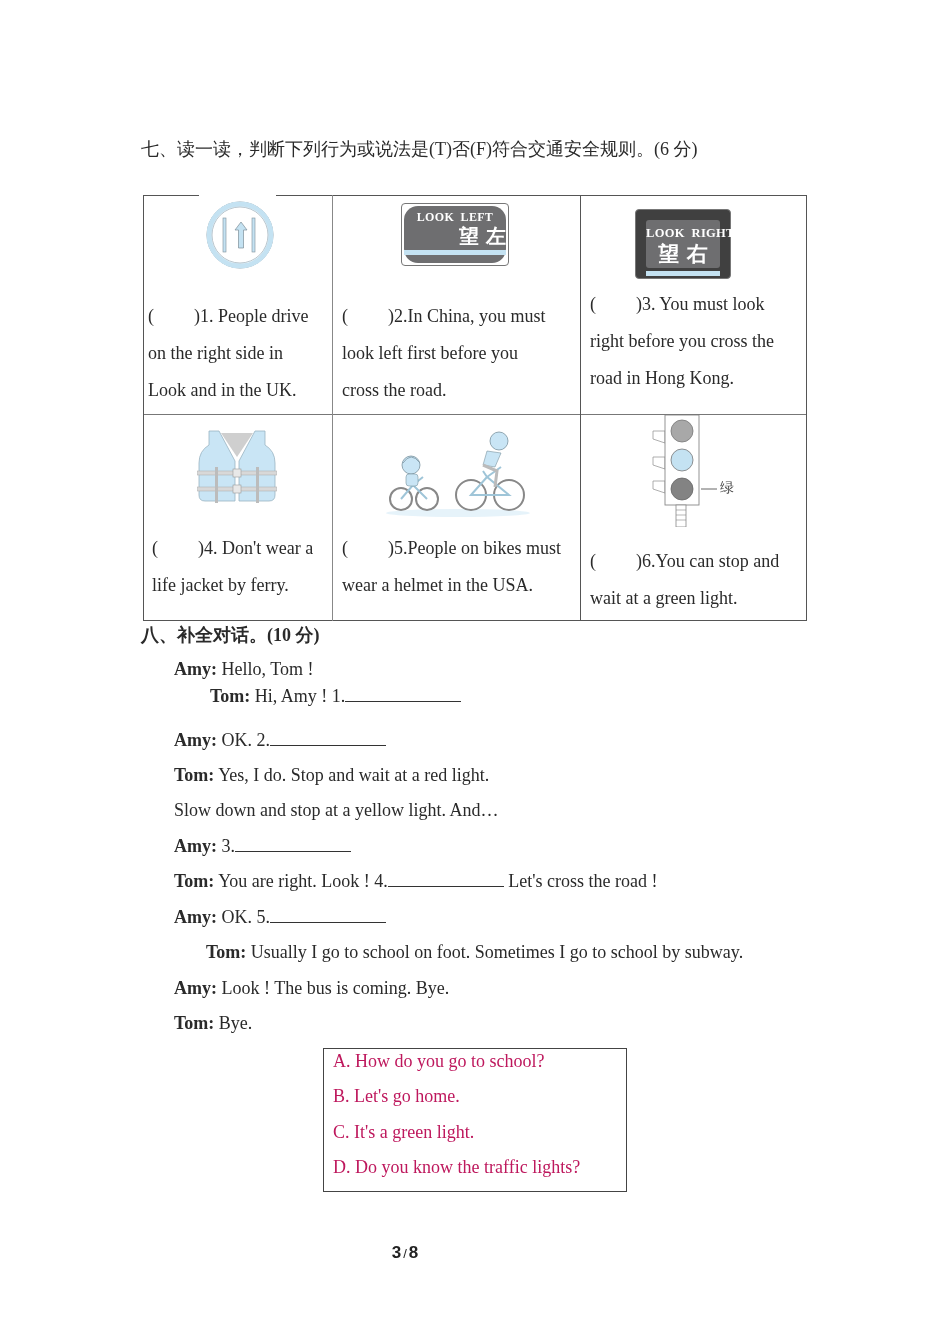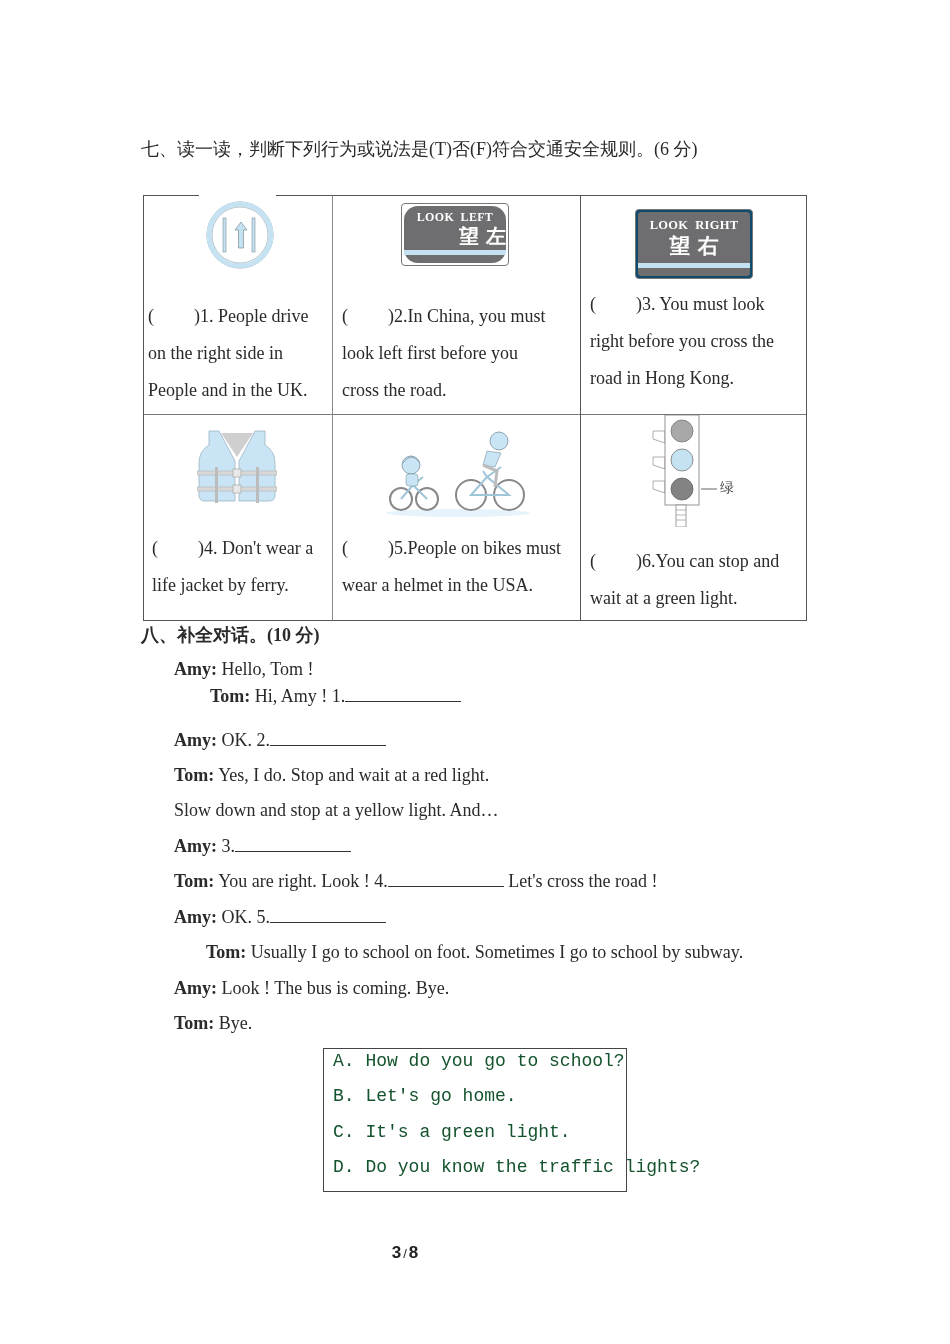"LOOK RIGHT" div { background: #0c4a6e -> #404040; padding: 2px -> 10px; width: 118px -> 96px }
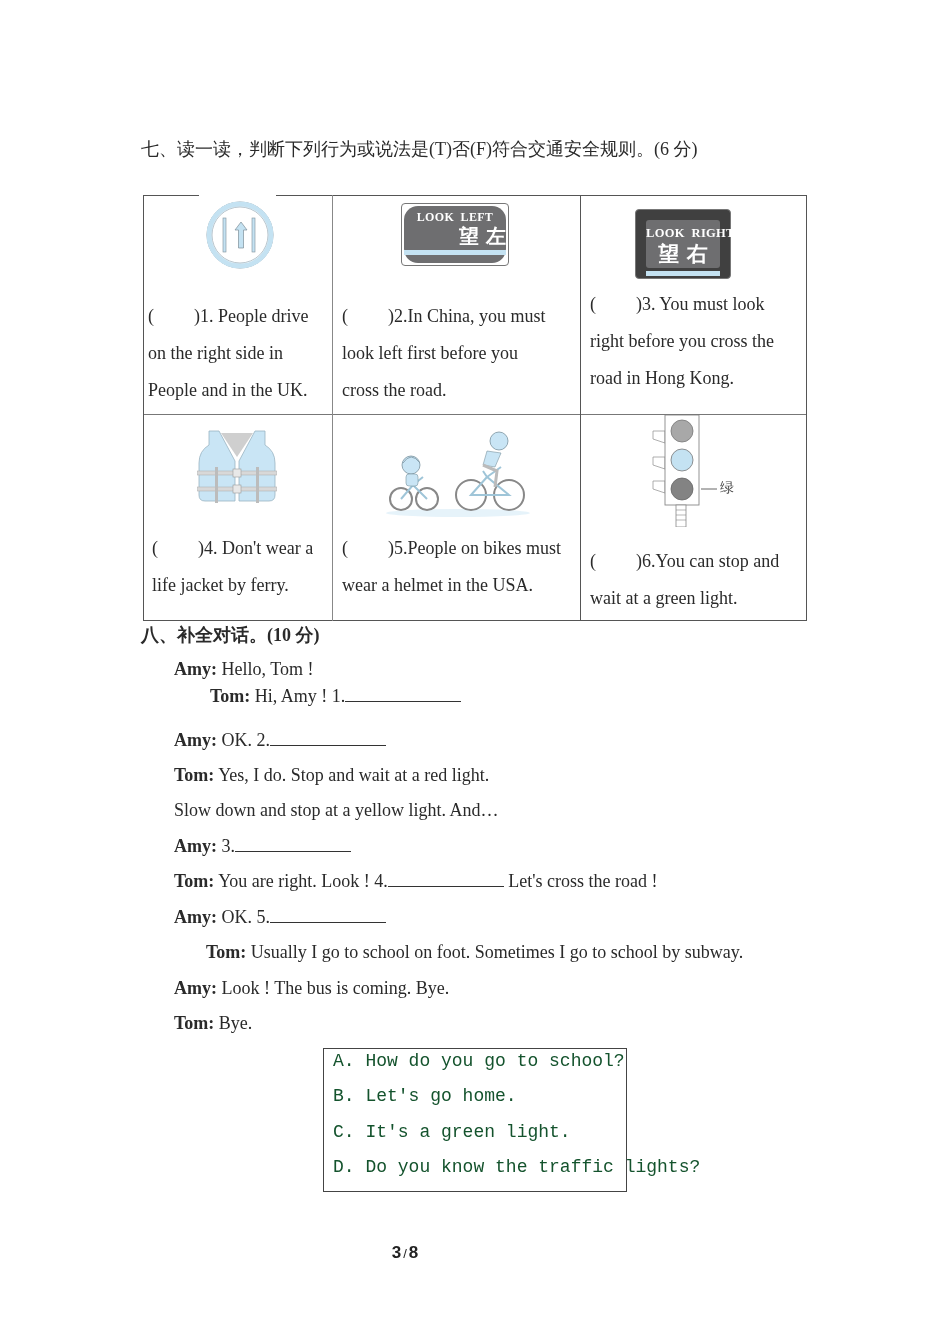"People and in the UK." div { text: People -> Look }
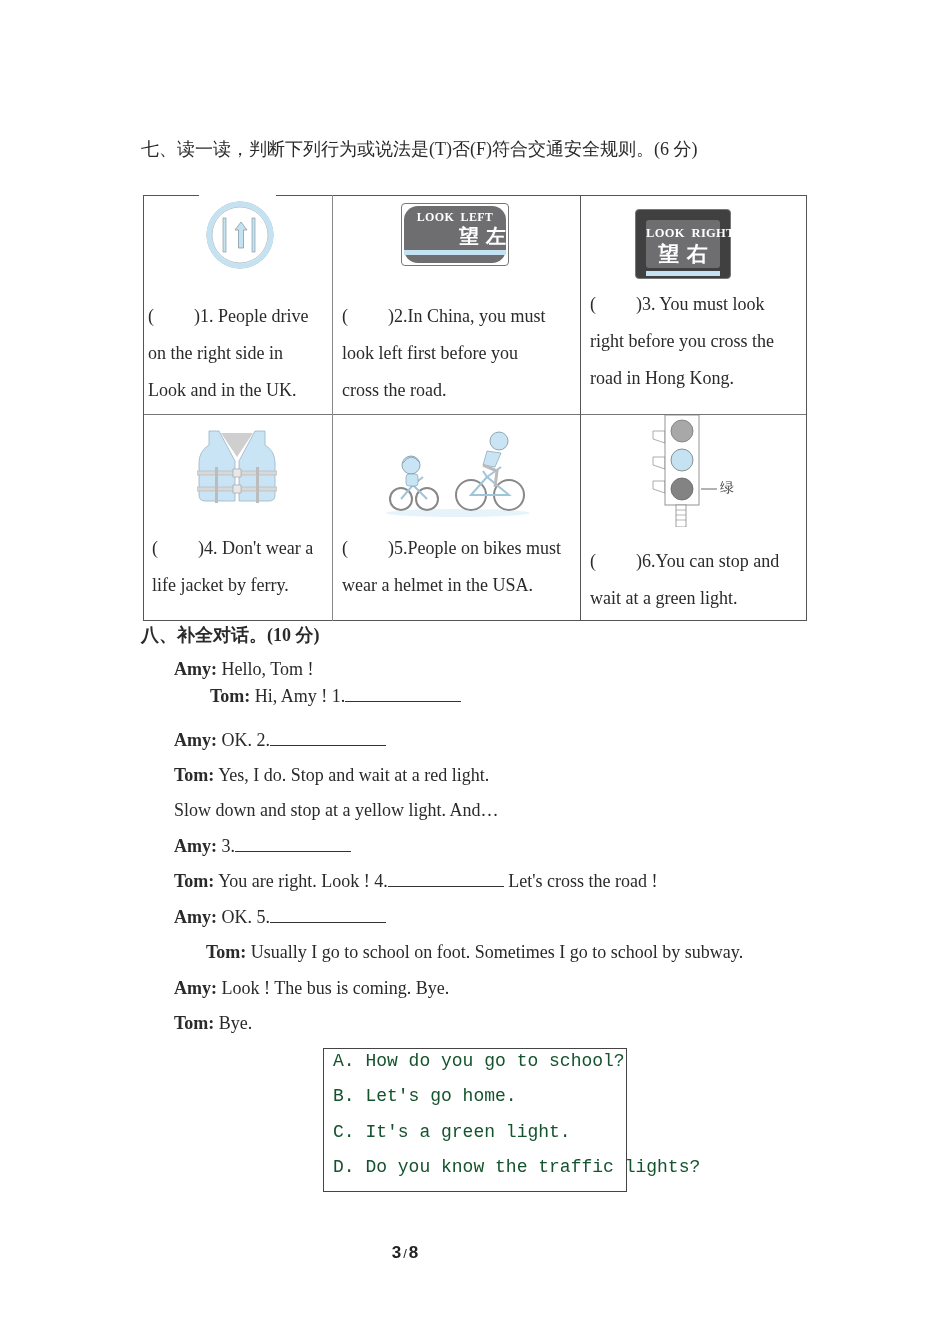"A. How do you go" .opt { color: #14532d -> #be185d; font-family: Liberation Mono, monospace -> none }
